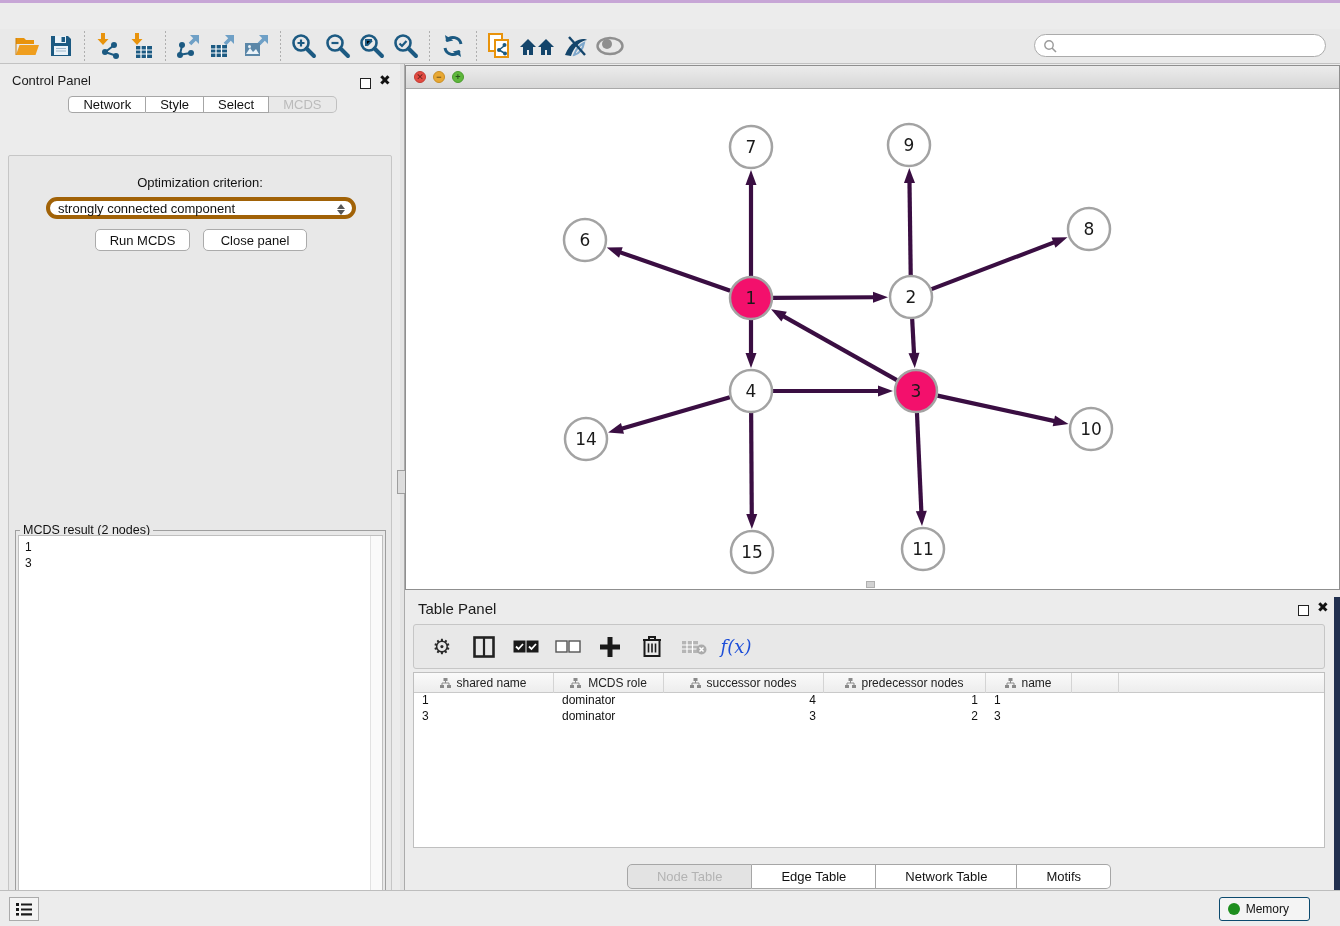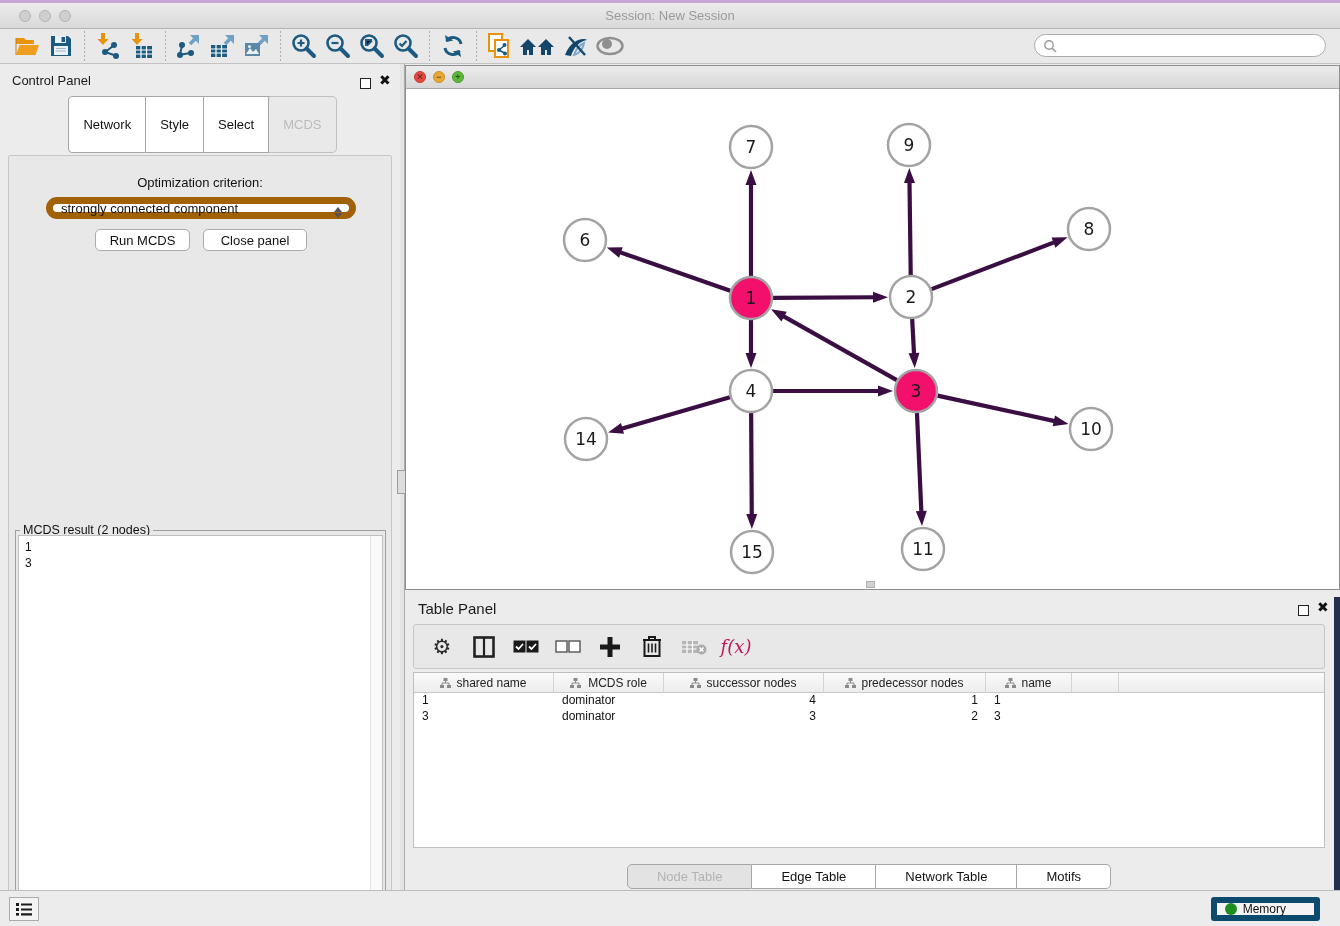"Session: New Session" div.abs { html: <div> <span></span> <span></span> <span></span> <div>Session: New Session</div> </div> -> none }
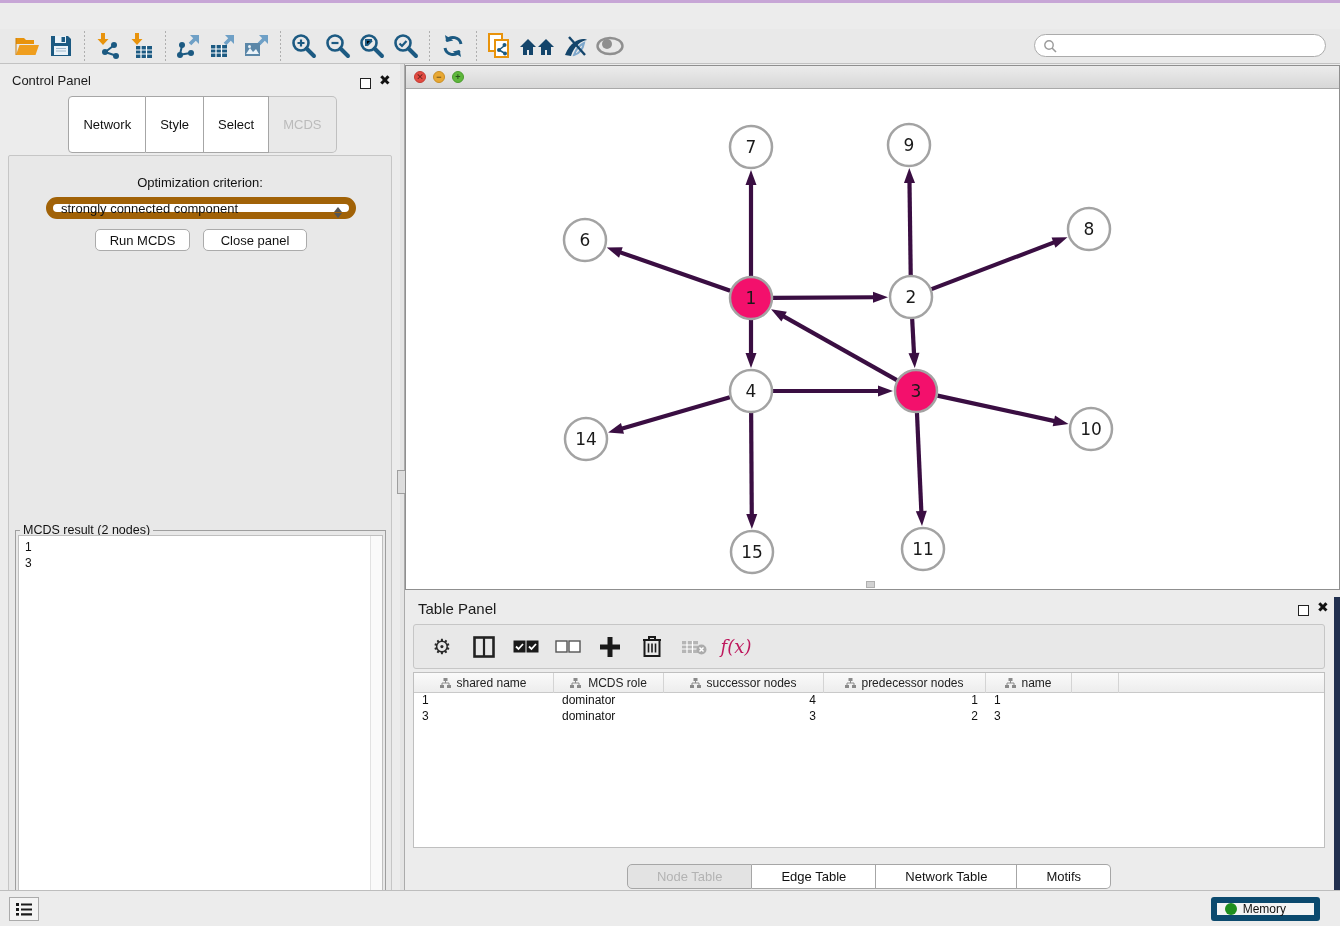"Network" .cp-tab { padding: 20px 14px -> 0 14px }
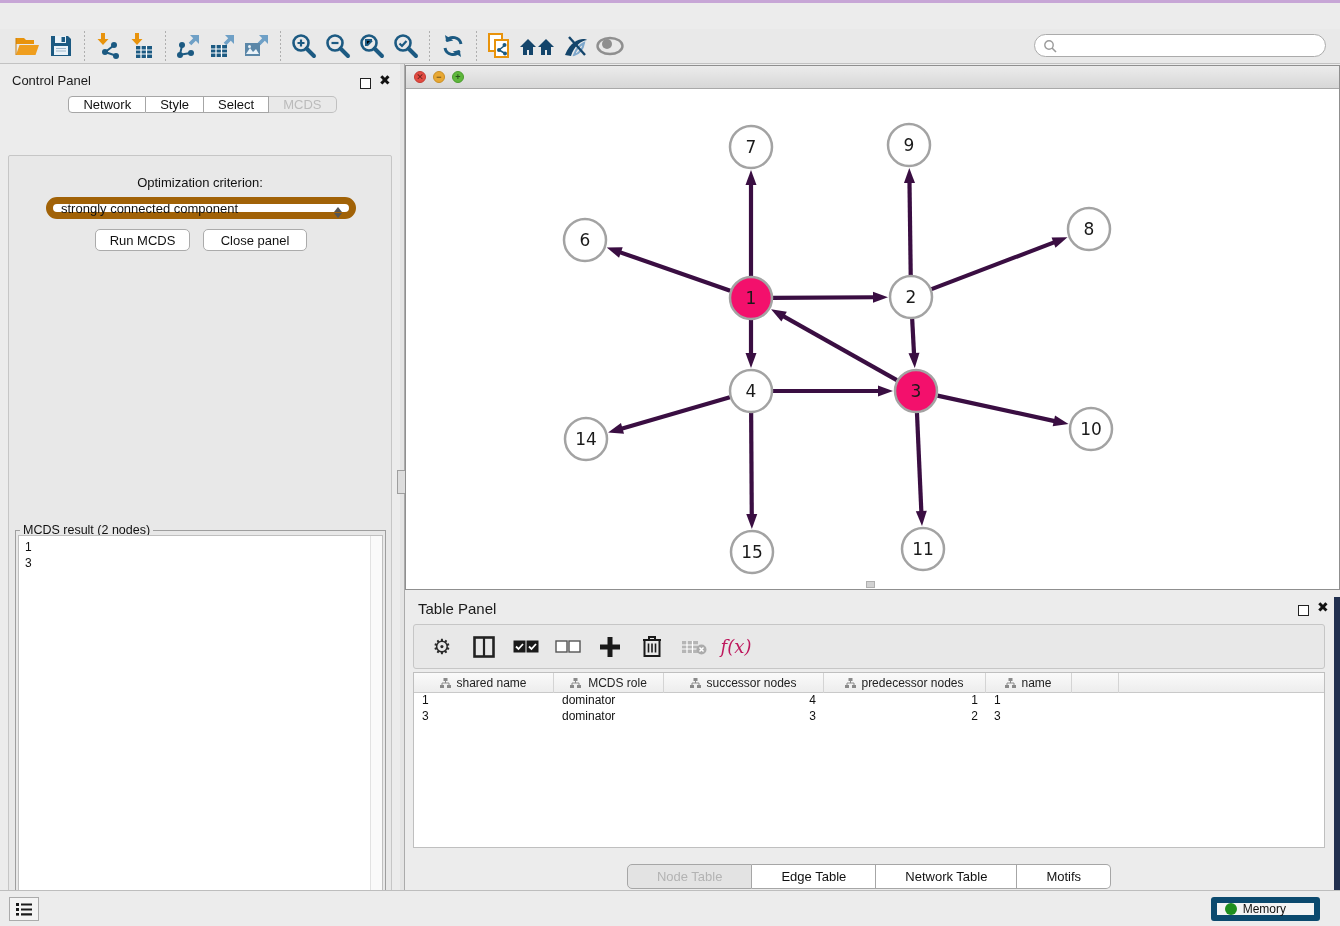"strongly connected component" #opt-select { border: 7px solid #a16207 -> 4px solid #a16207 }
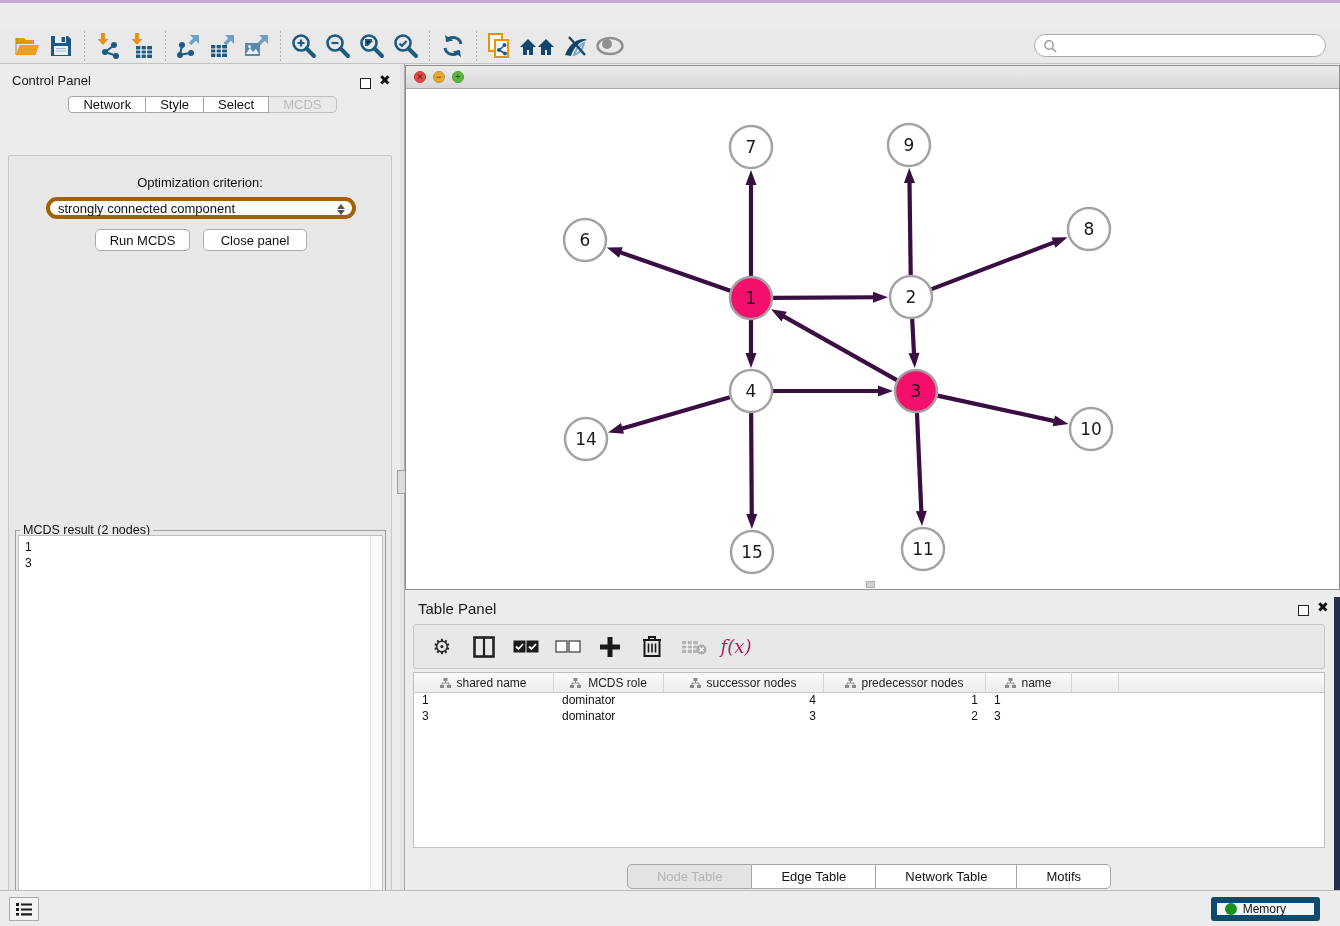"f(x)" .fx-glyph { color: #be185d -> #1d4ed8 }
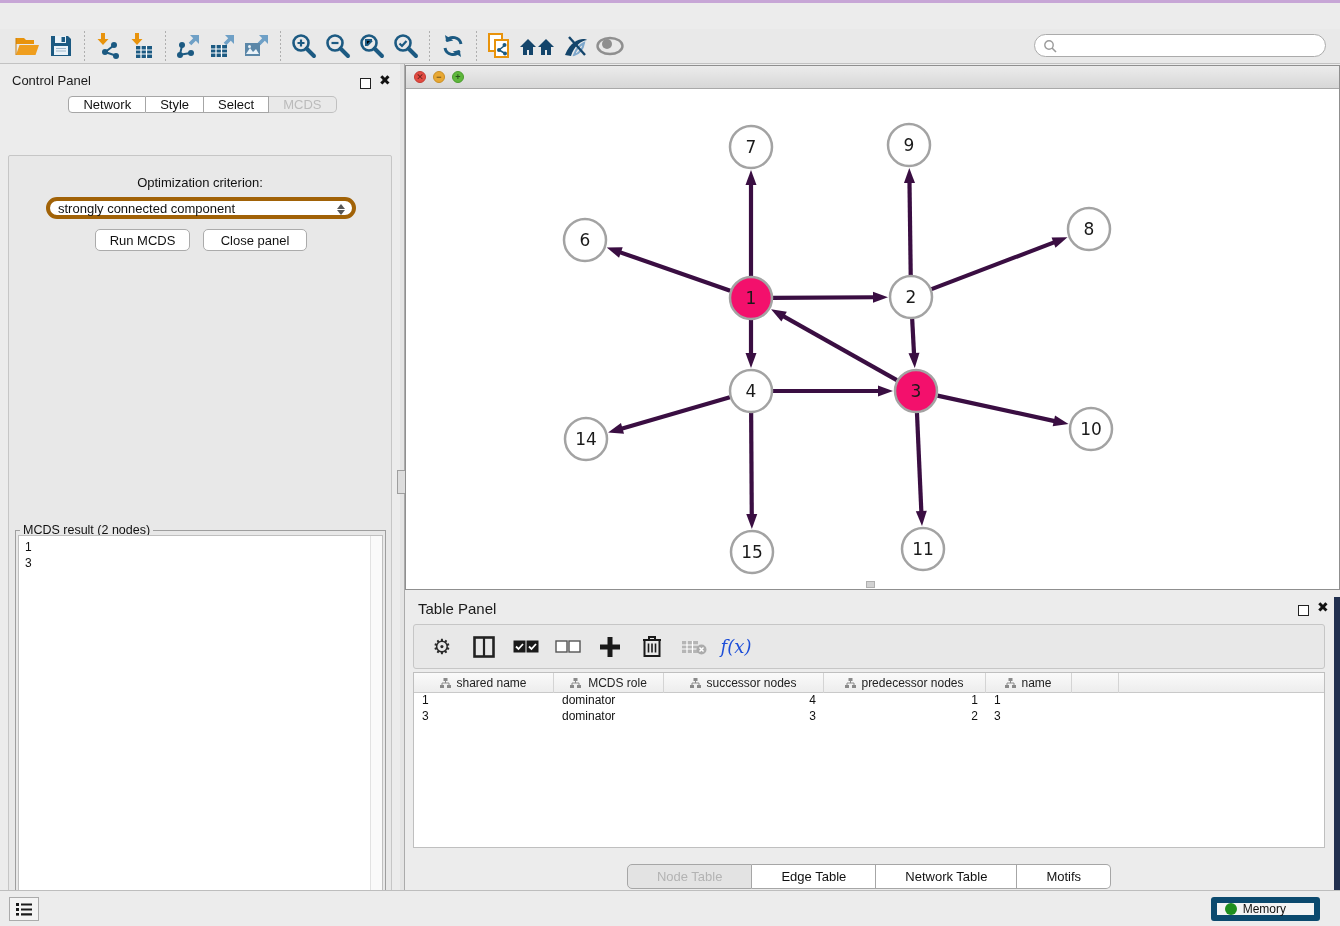"Memory" #memory-btn { border: 6px solid #0c4a6e -> 1px solid #0c4a6e; padding: 0 28px 0 8px -> 0 20px 0 8px; right: 20px -> 30px }
